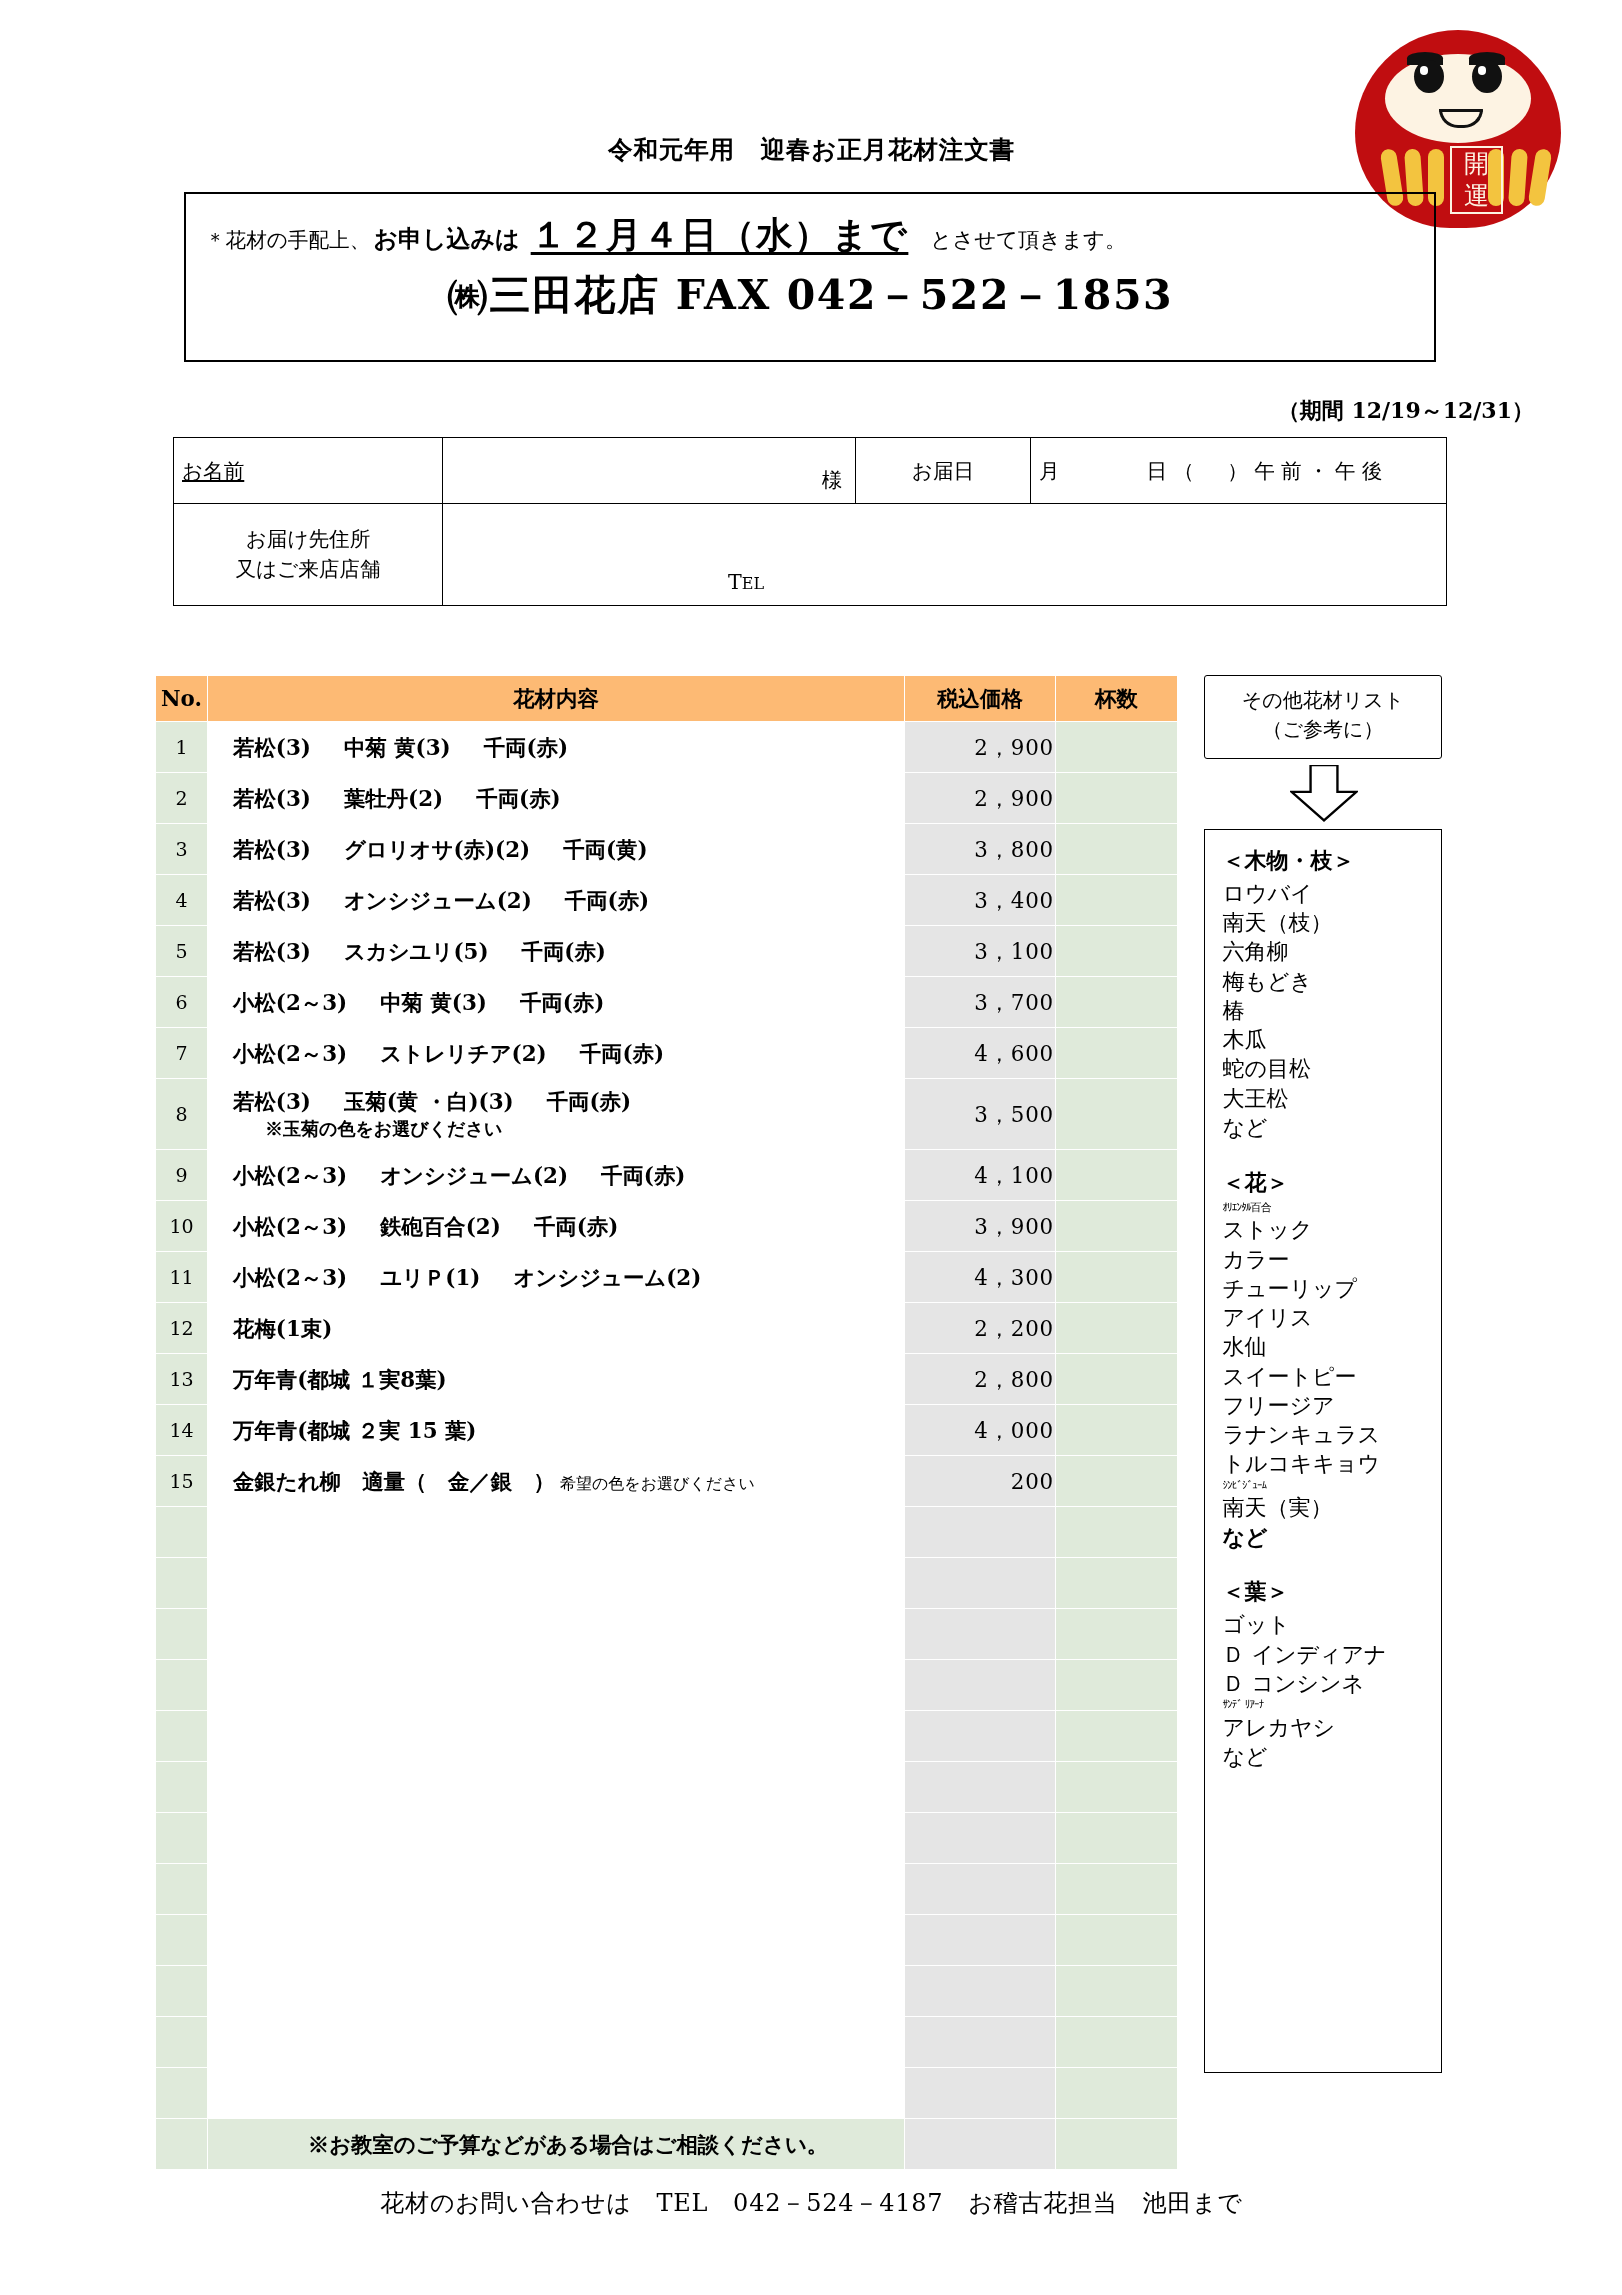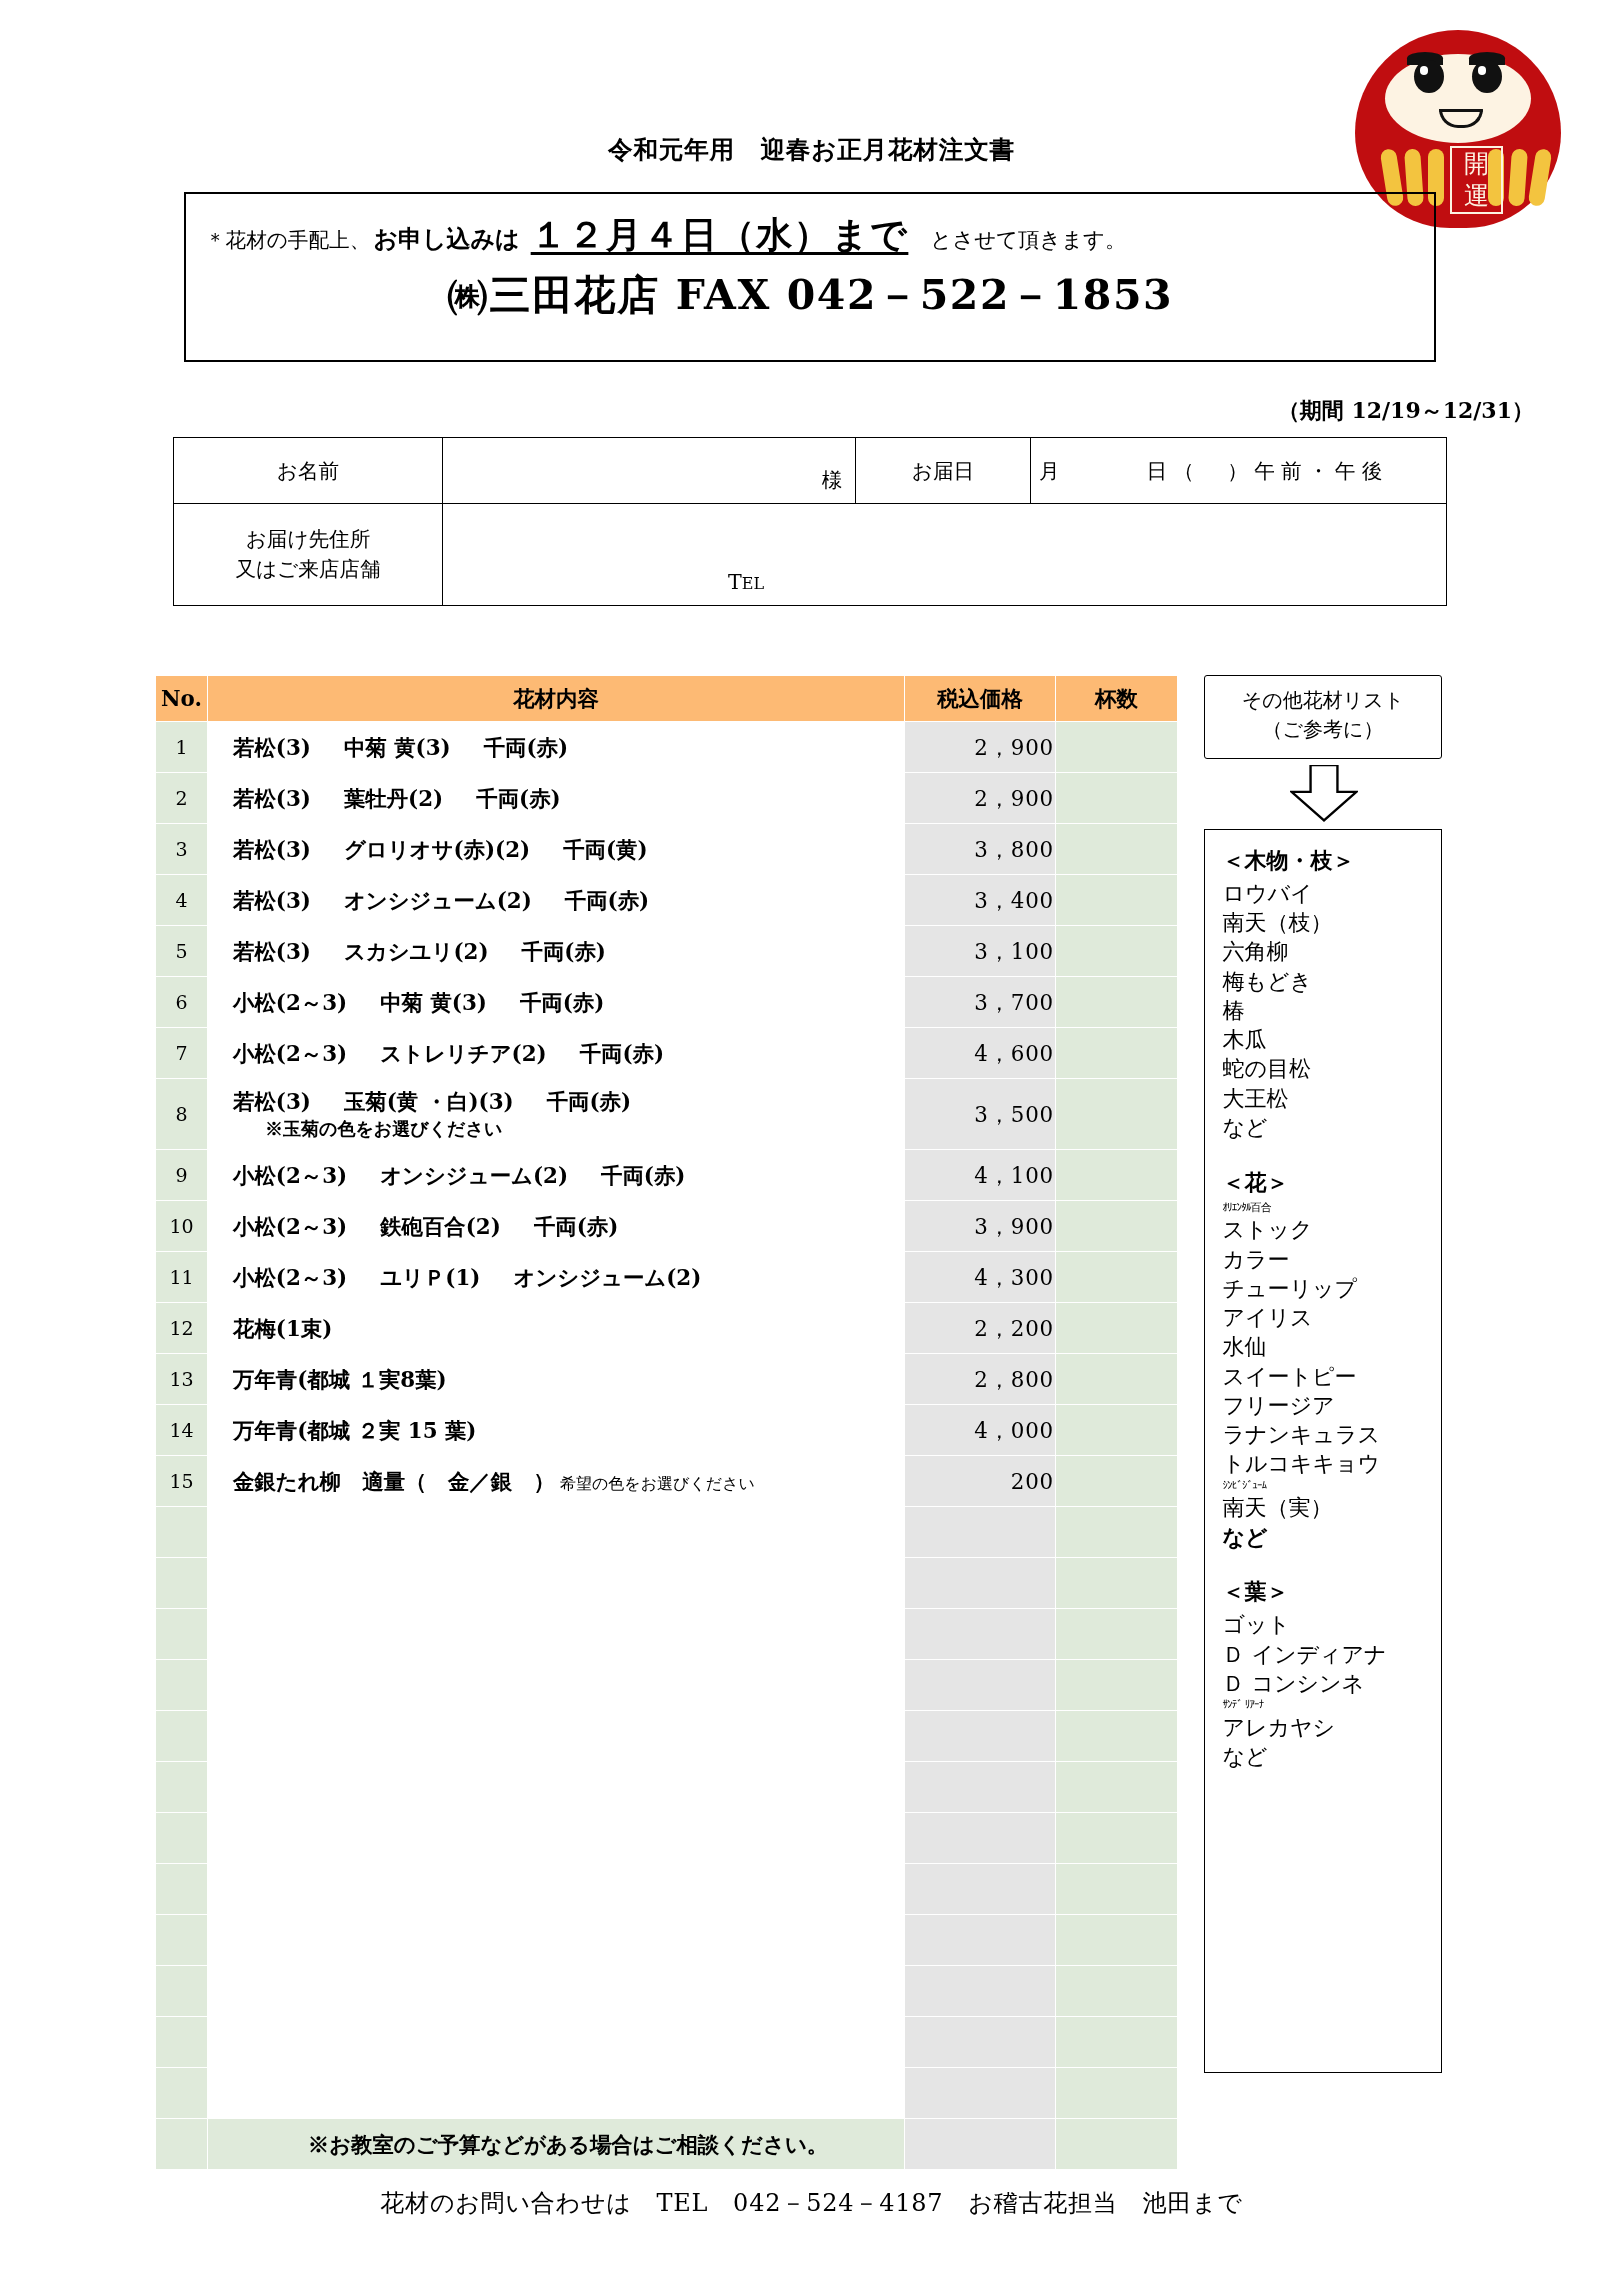"お名前" .cust-label { text-align: center -> left; text-decoration: none -> underline }
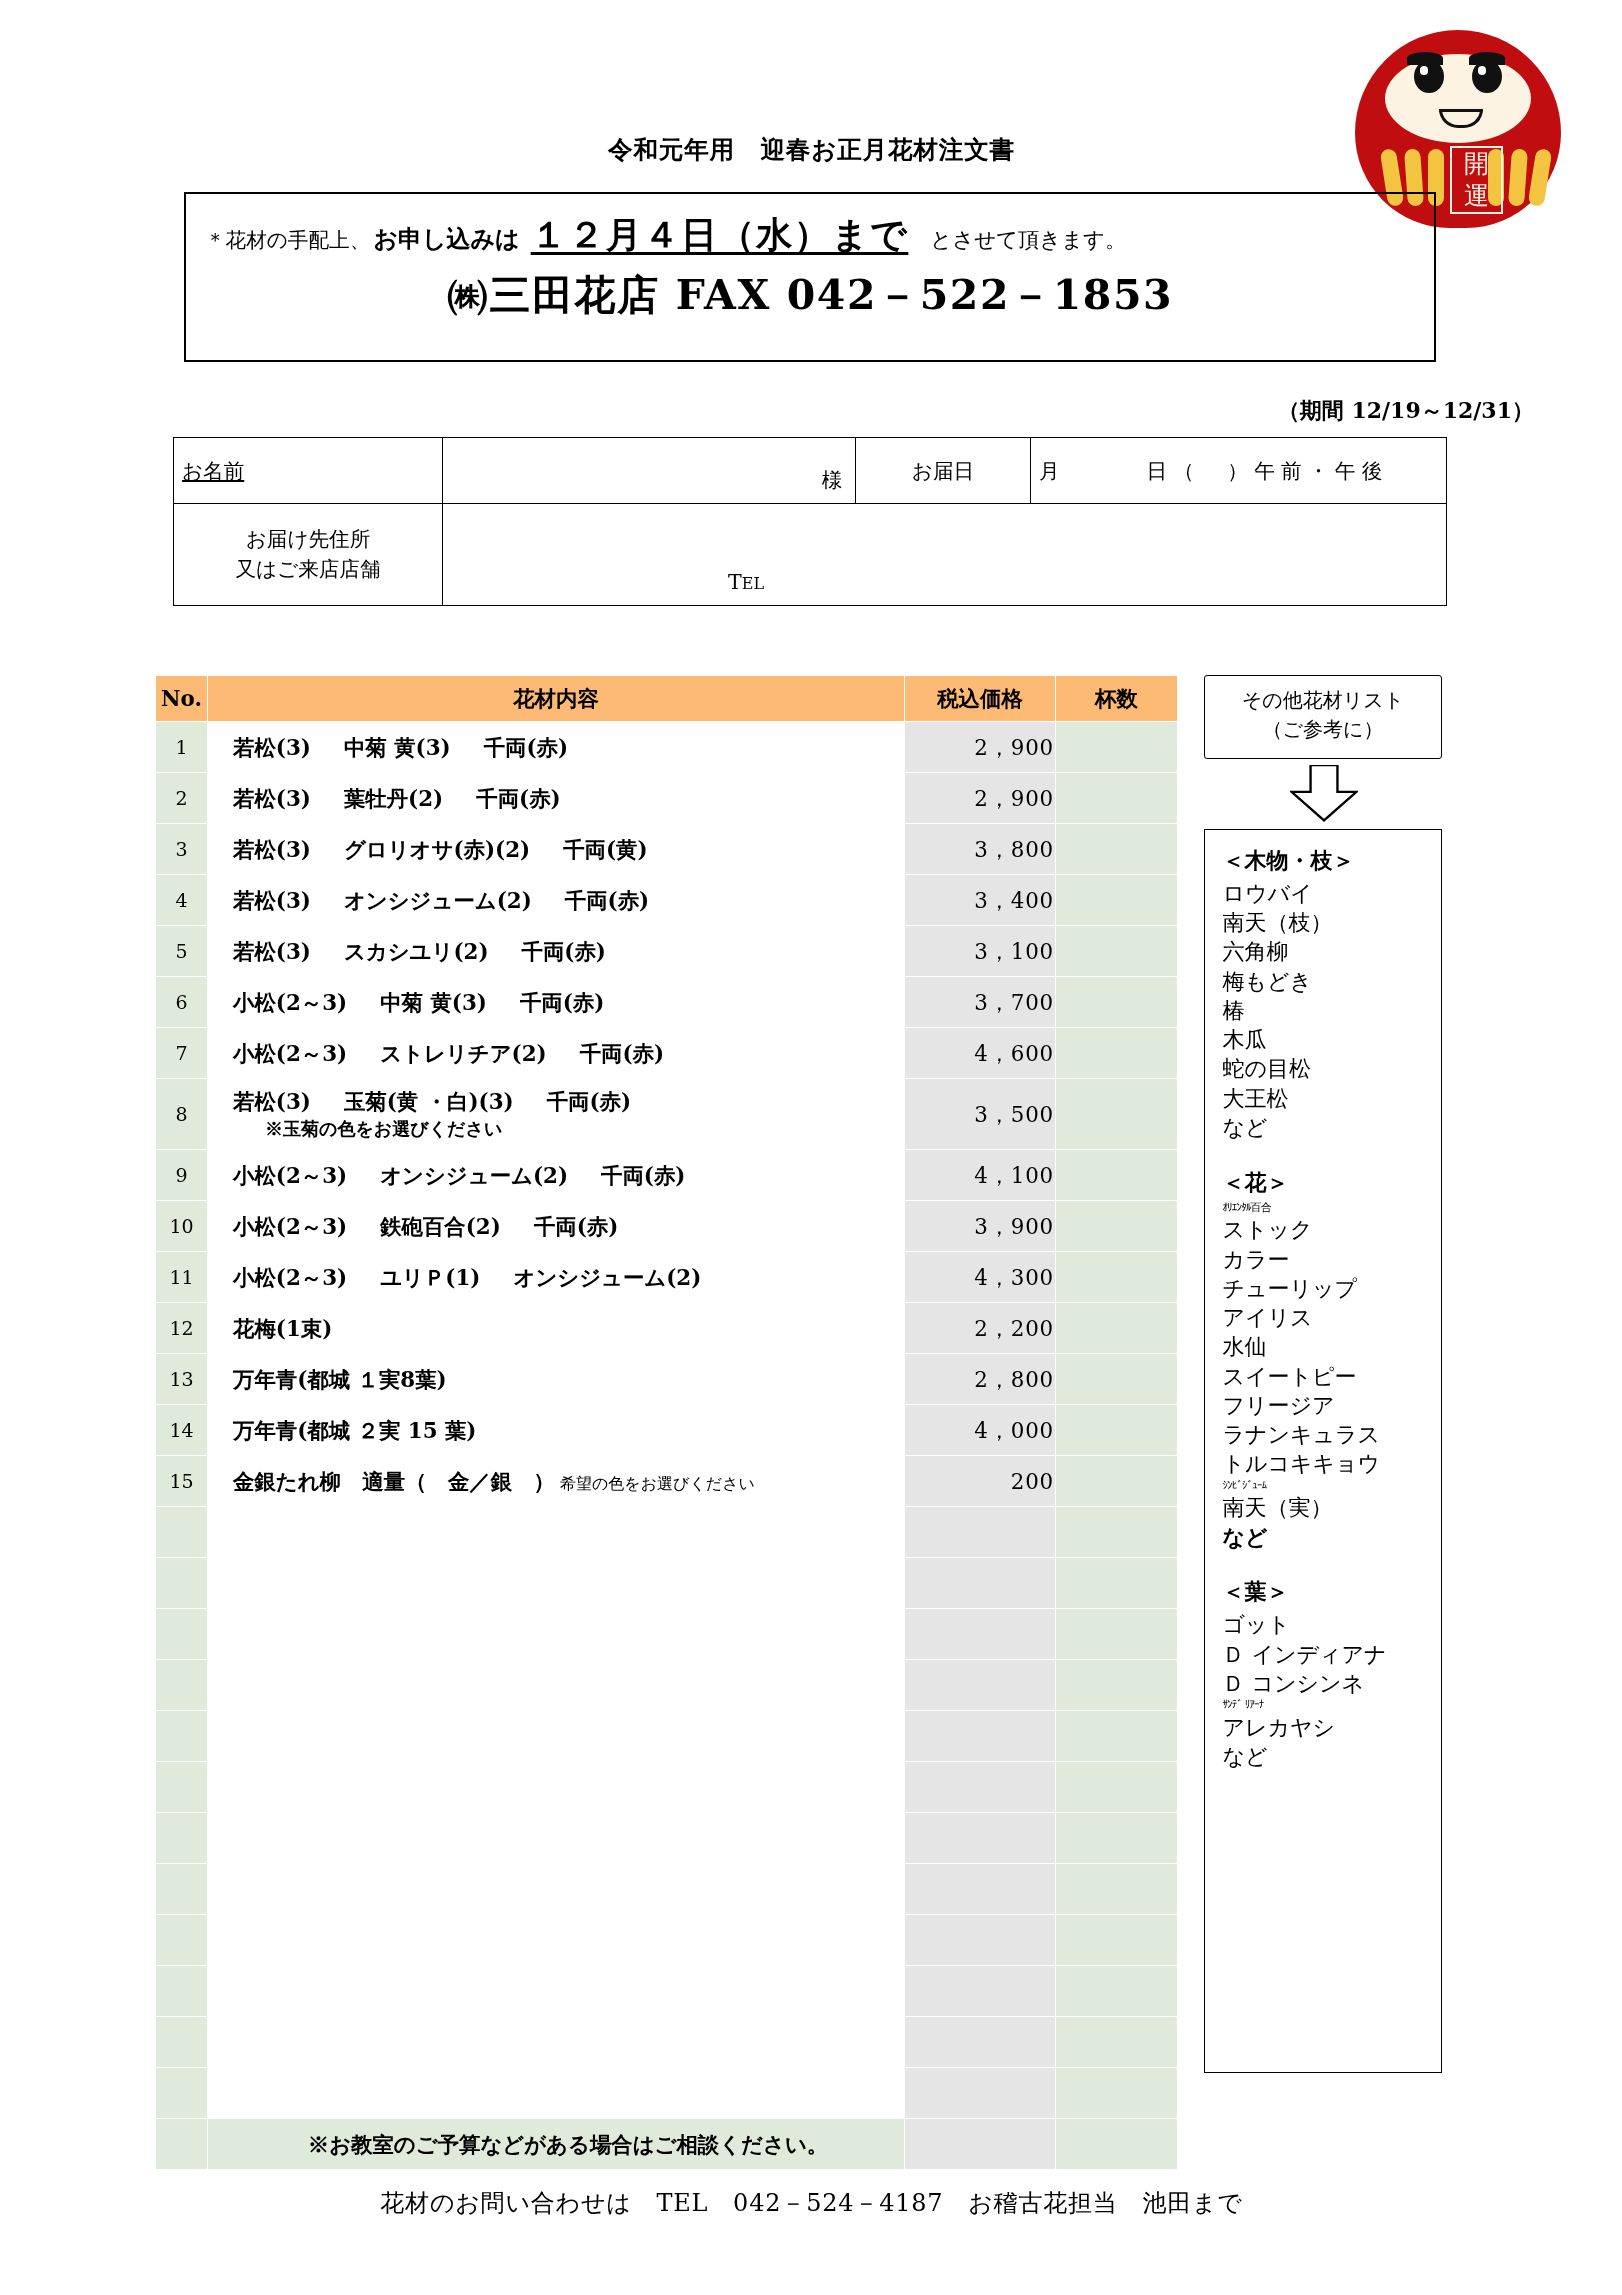"スカシユリ(2)" span { text: 2 -> 5 }
